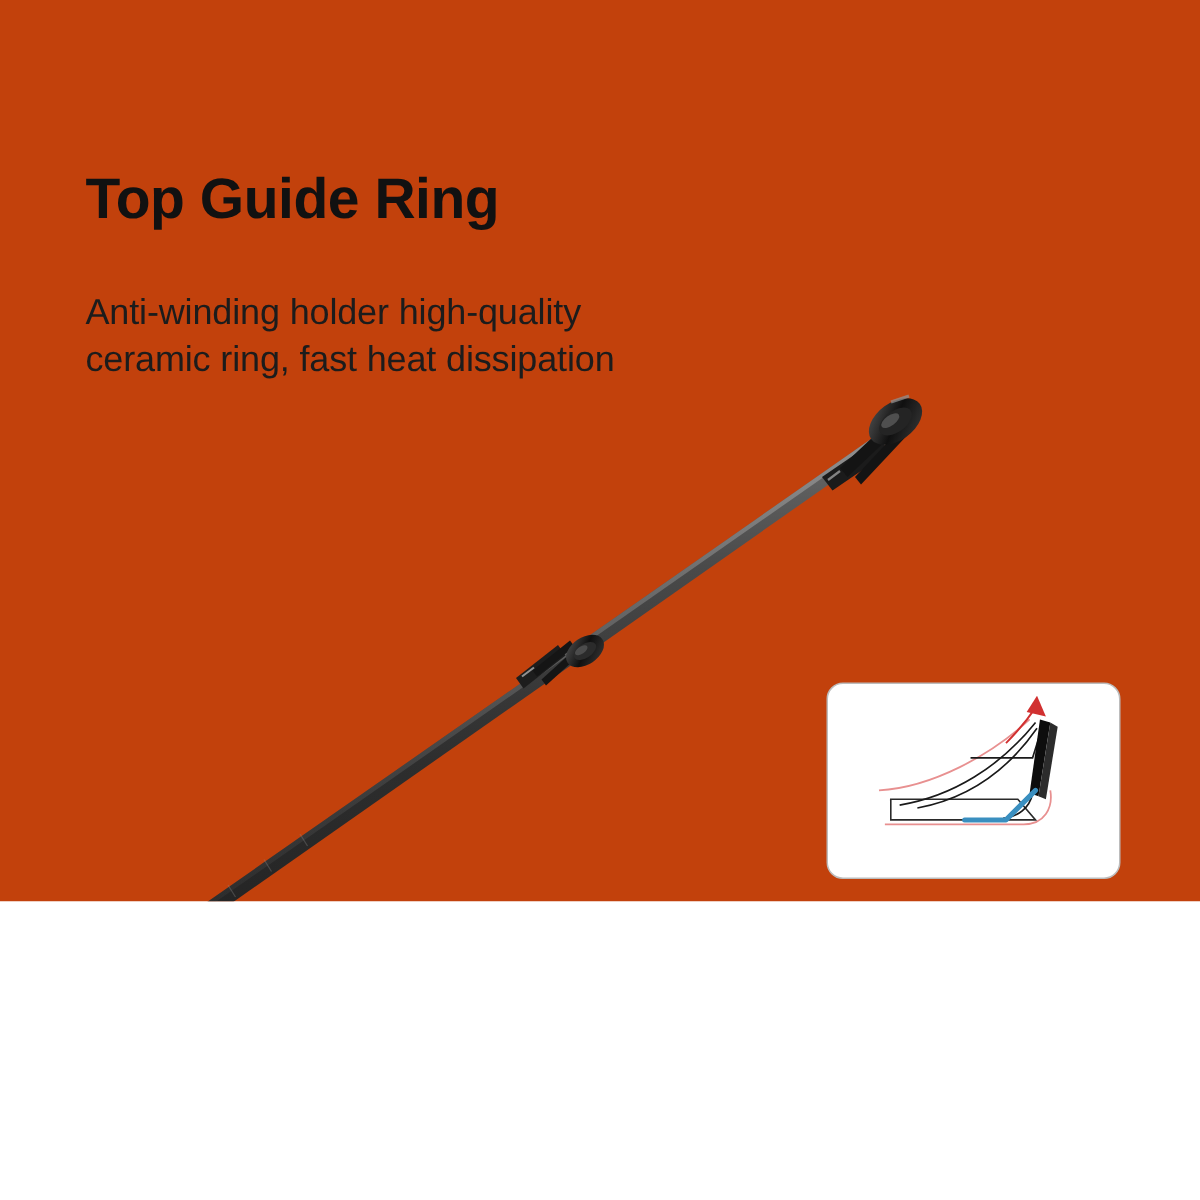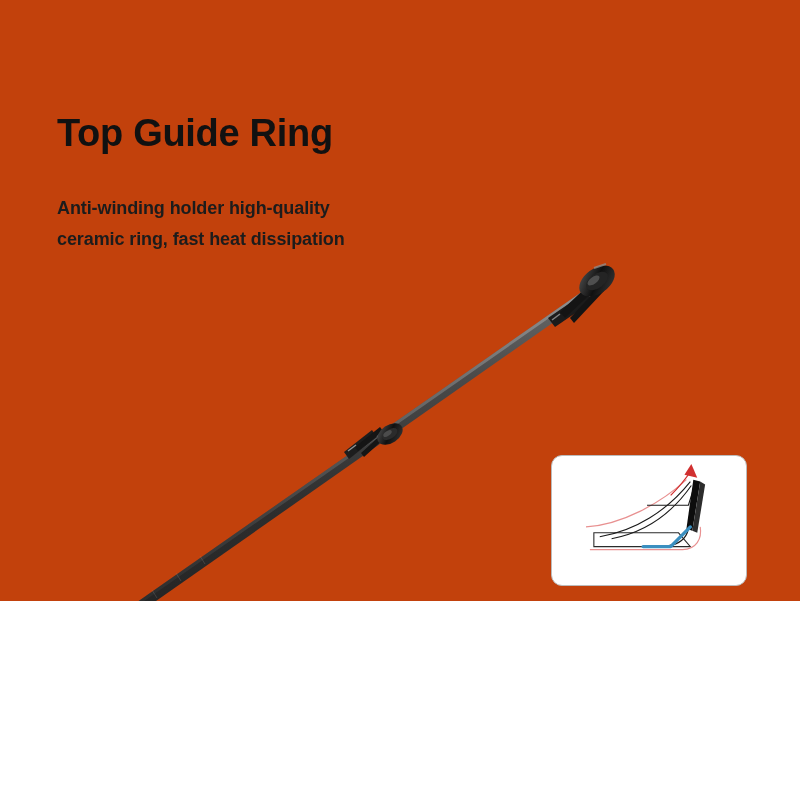"Anti-winding holder high-quality" #subcopy { font-size: 18px -> 24px; font-weight: 700 -> 400 }
